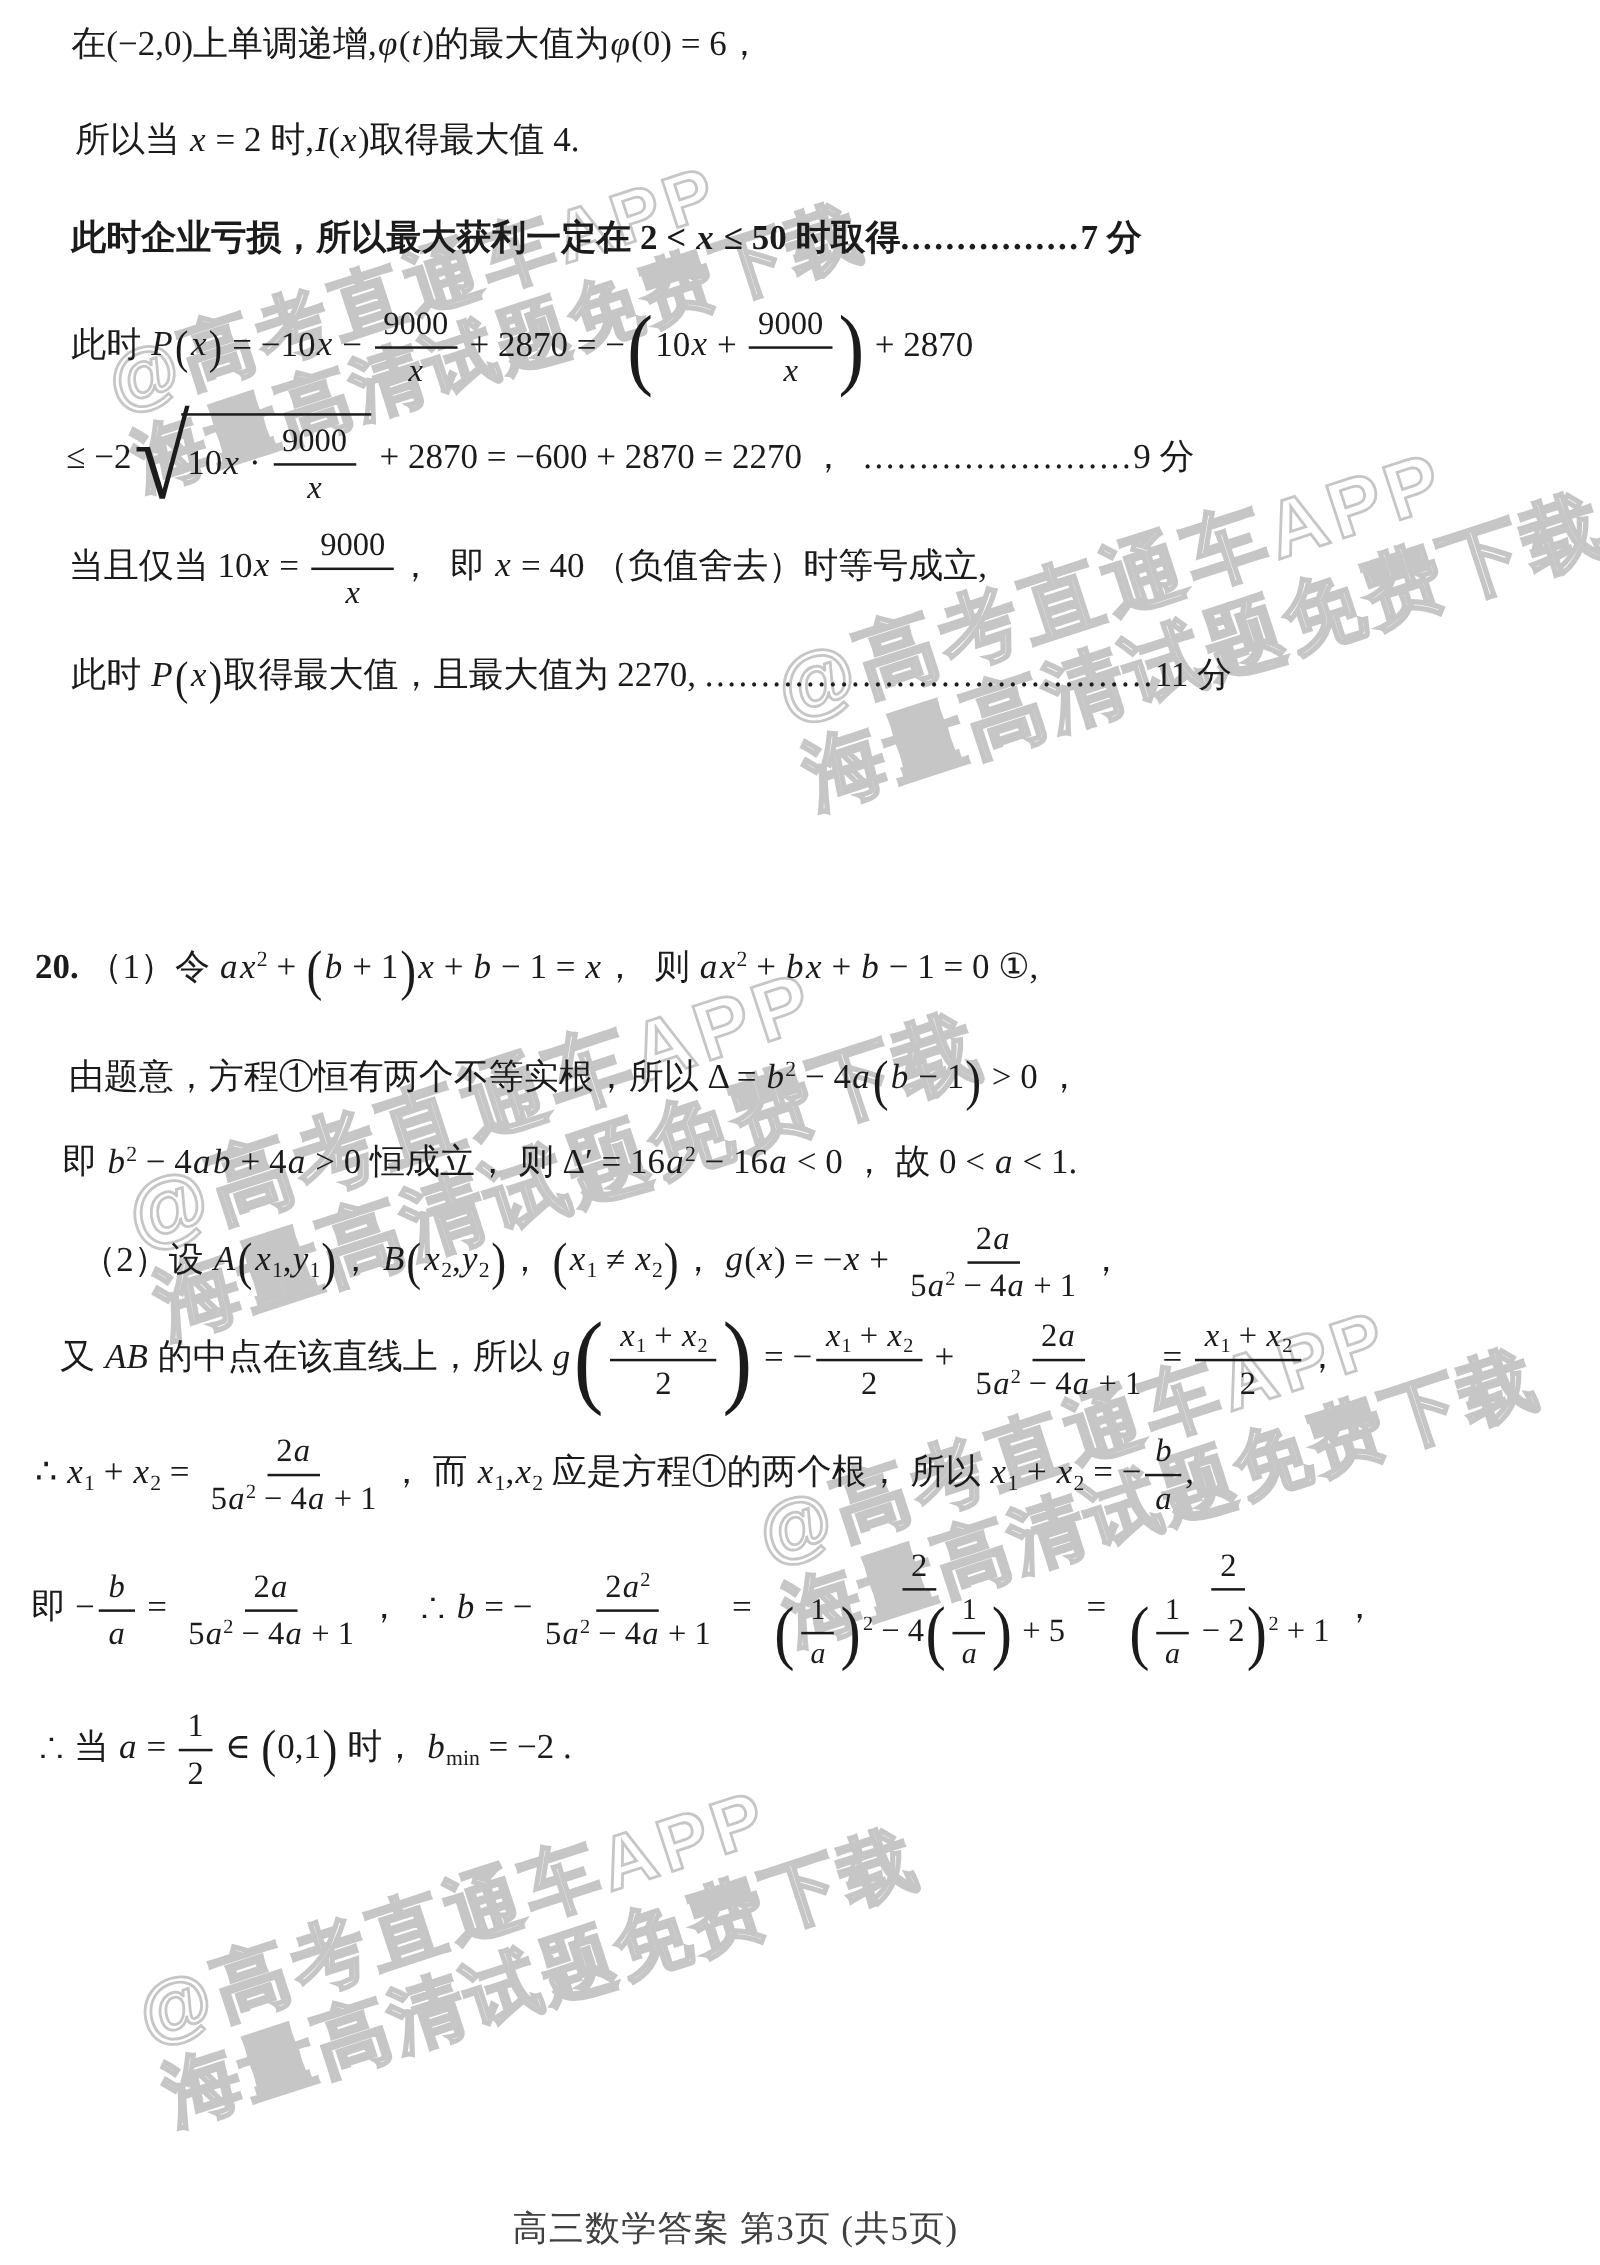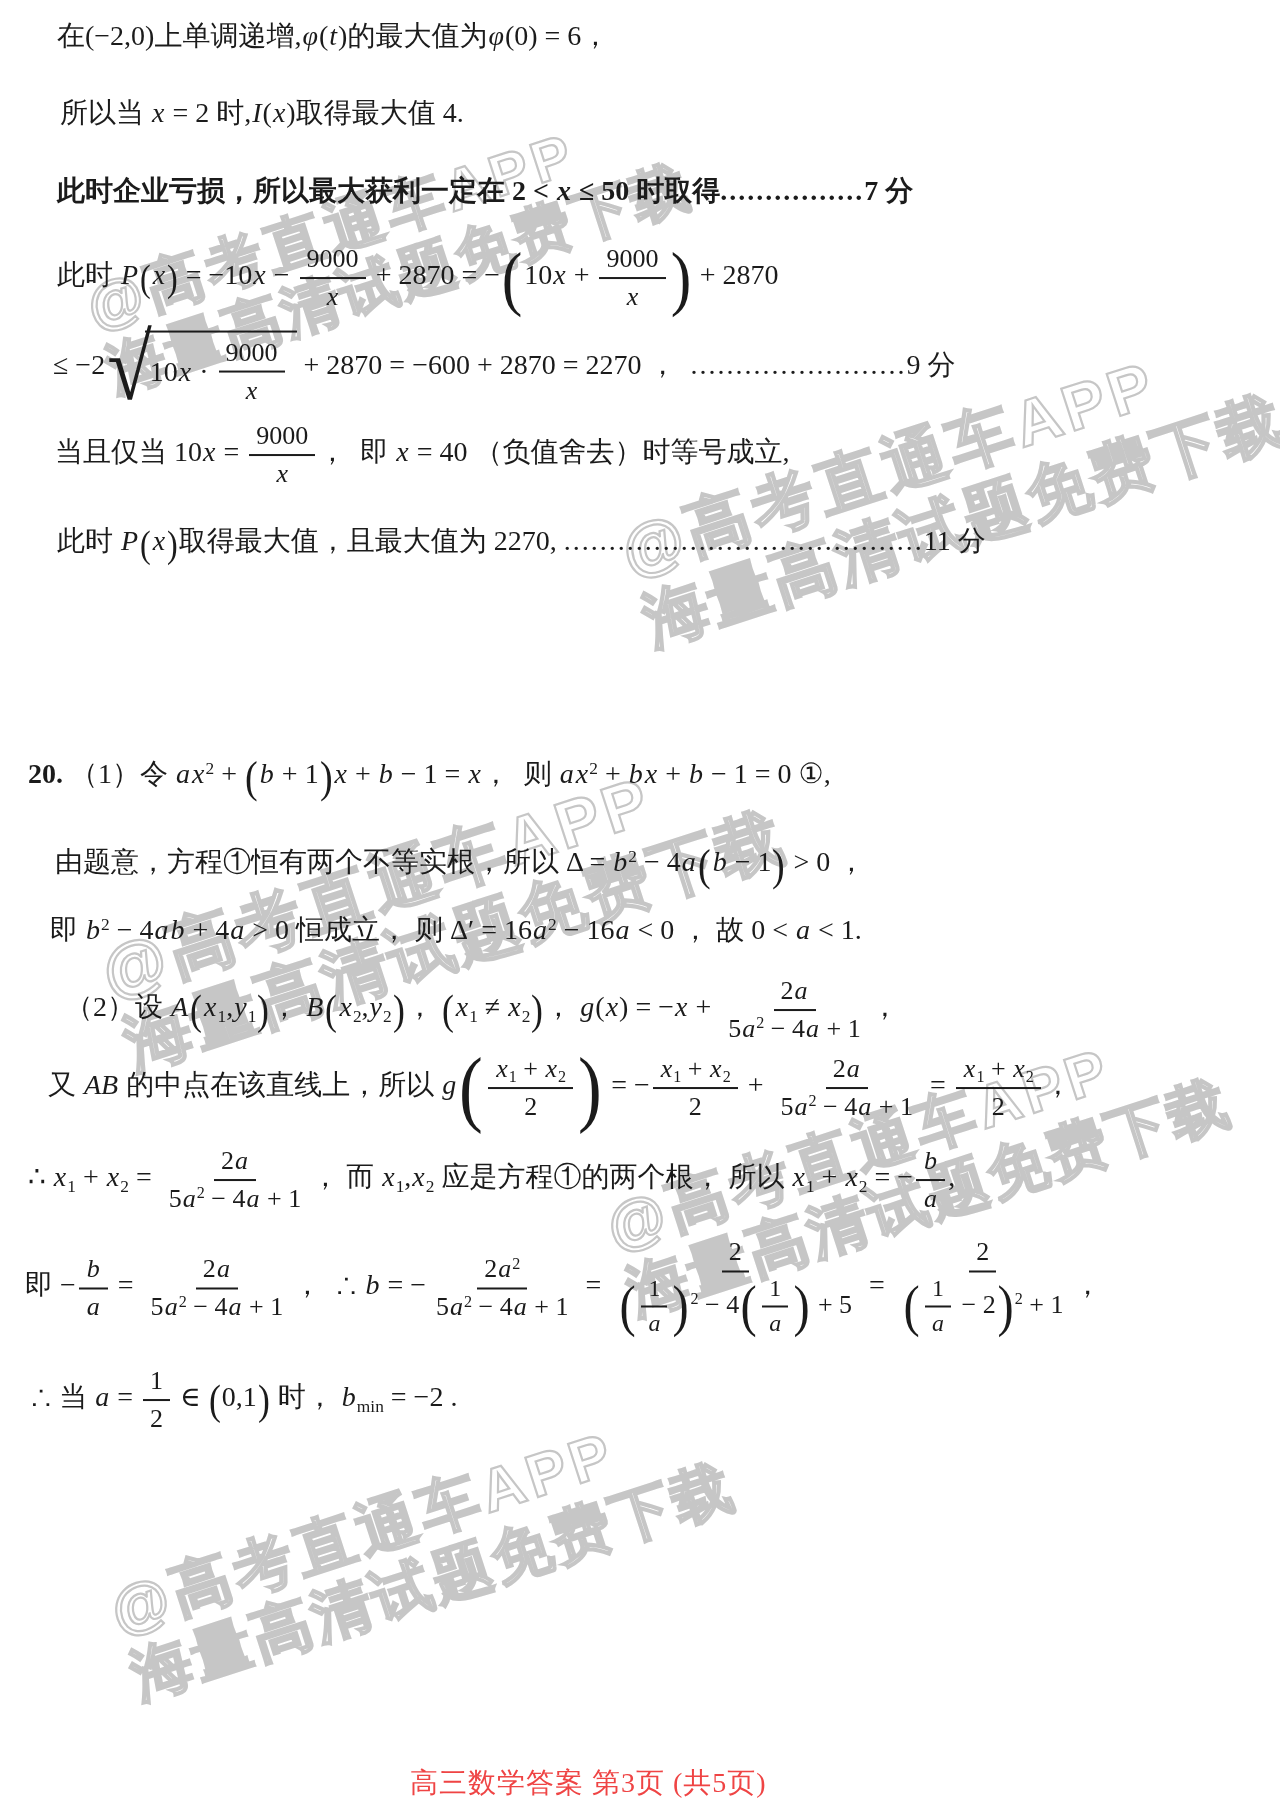"高三数学答案 第3页 (共5页)" .footer { color: #ef4444 -> #404040 }
